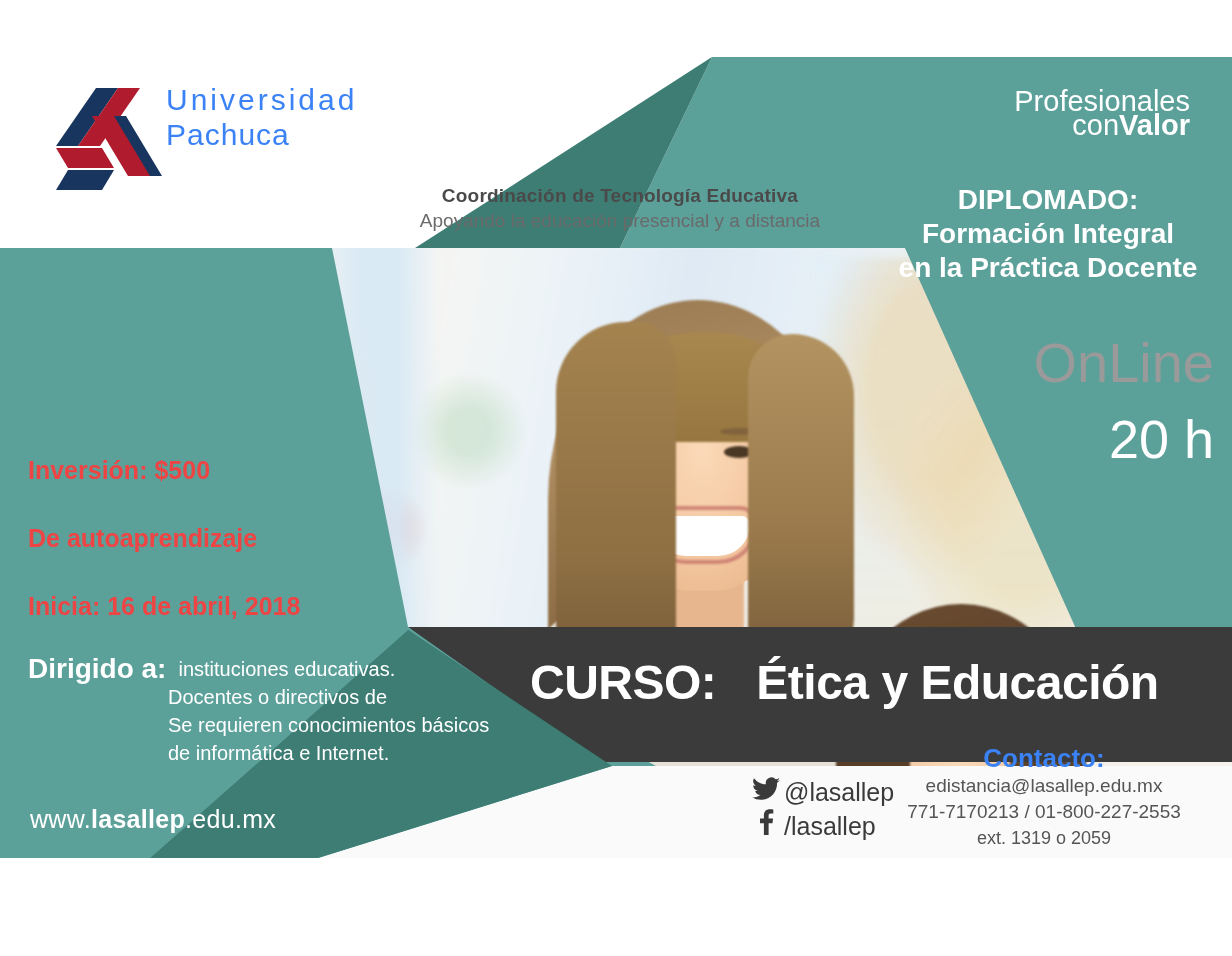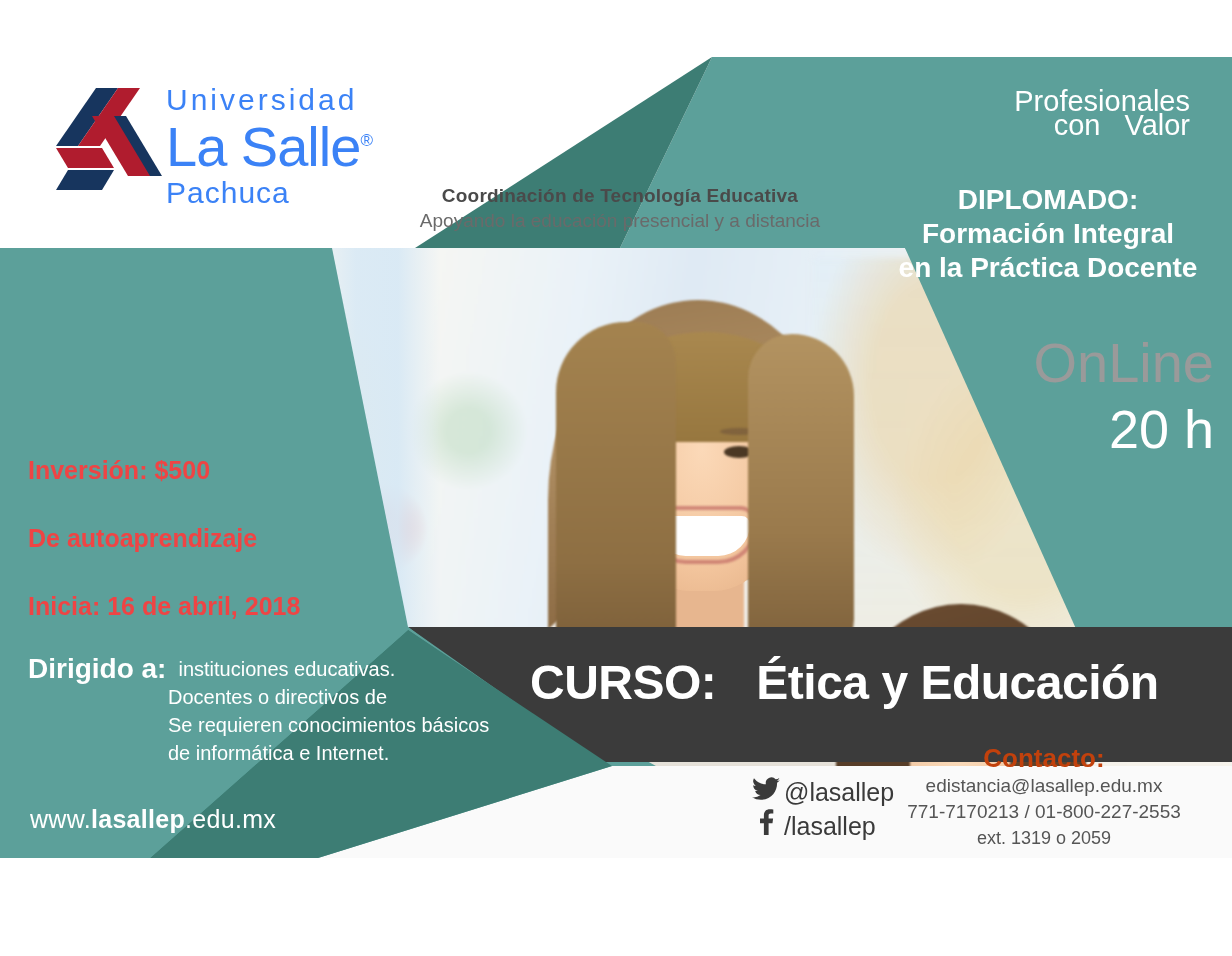"La Salle®" div.logo-lasalle { html: <div><span>La Salle</span><span>®</span></div> -> none }
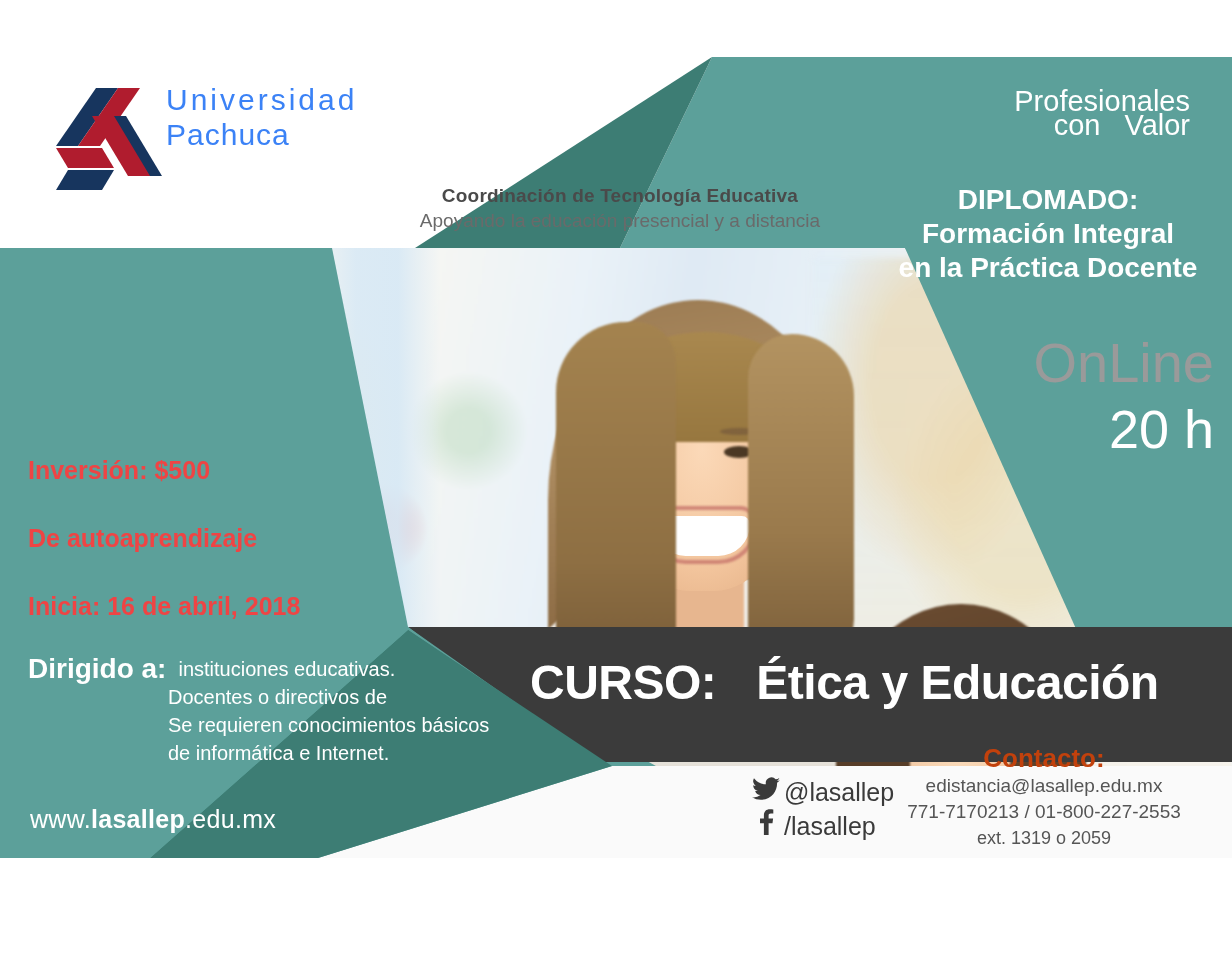"Valor" .tagline-2 b { font-weight: normal -> bold; margin-left: 24px -> none }
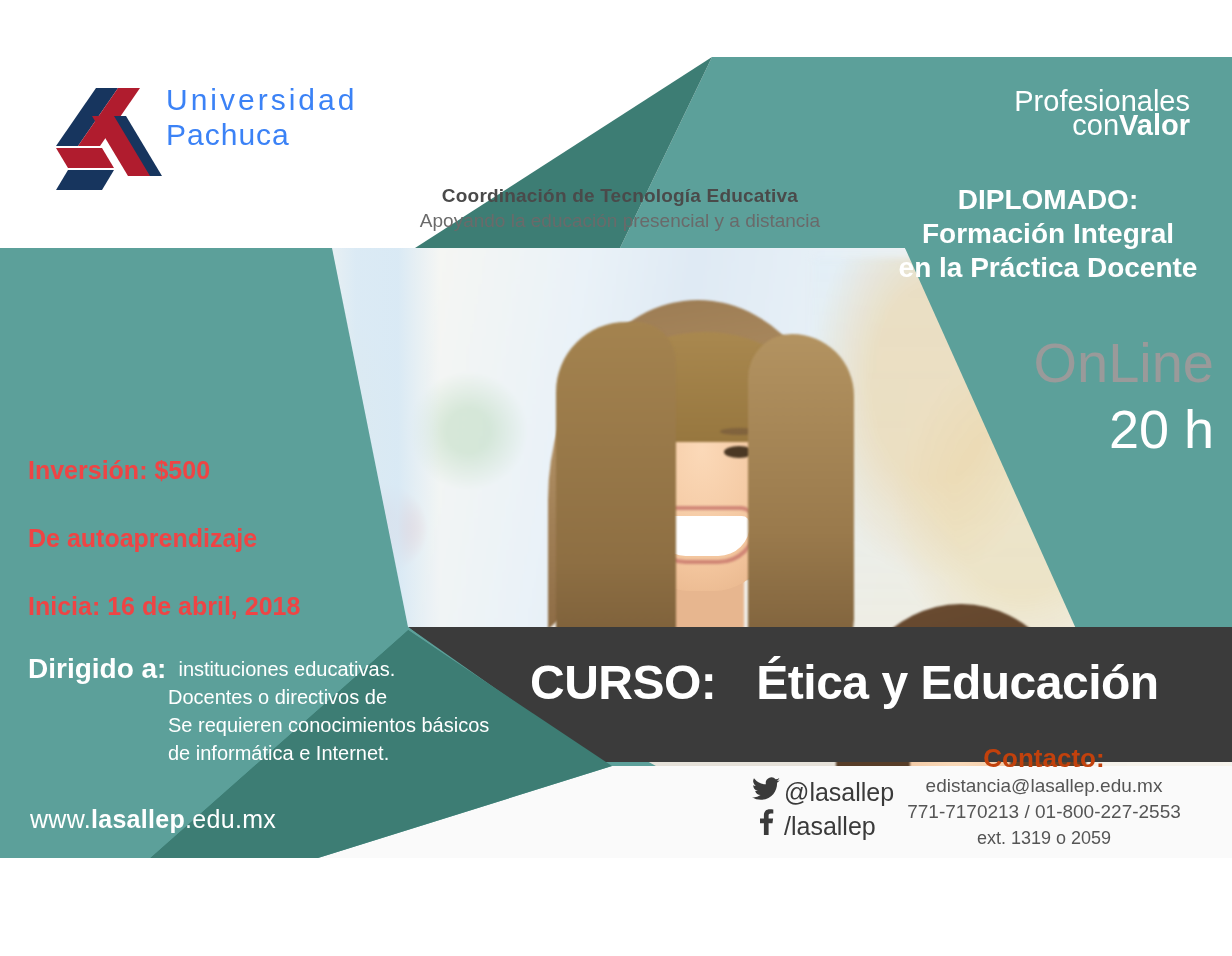"20 h" .hours-txt { margin-top: 8px -> 18px }
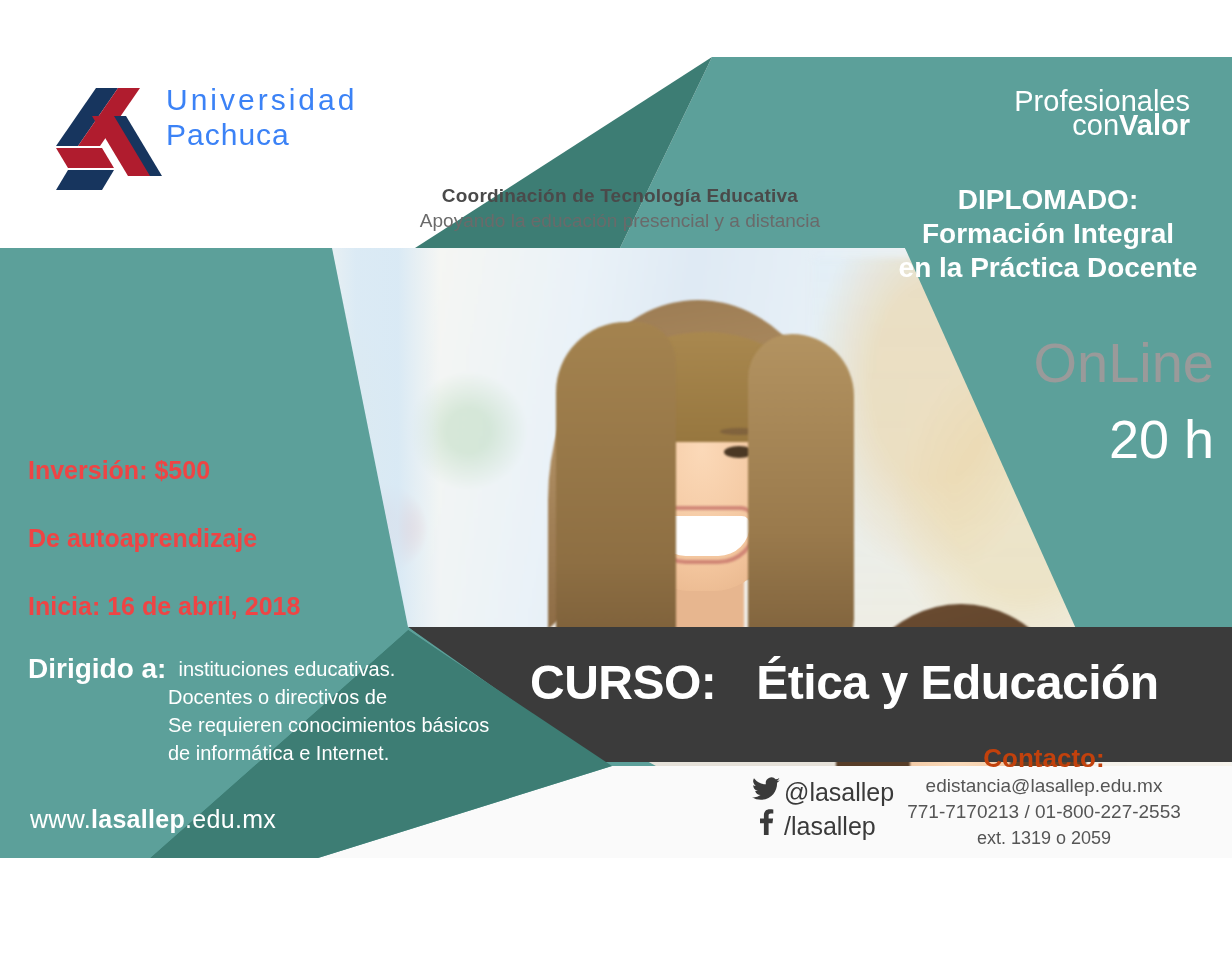"Contacto:" .contacto-head { color: #c2410c -> #3b82f6 }
